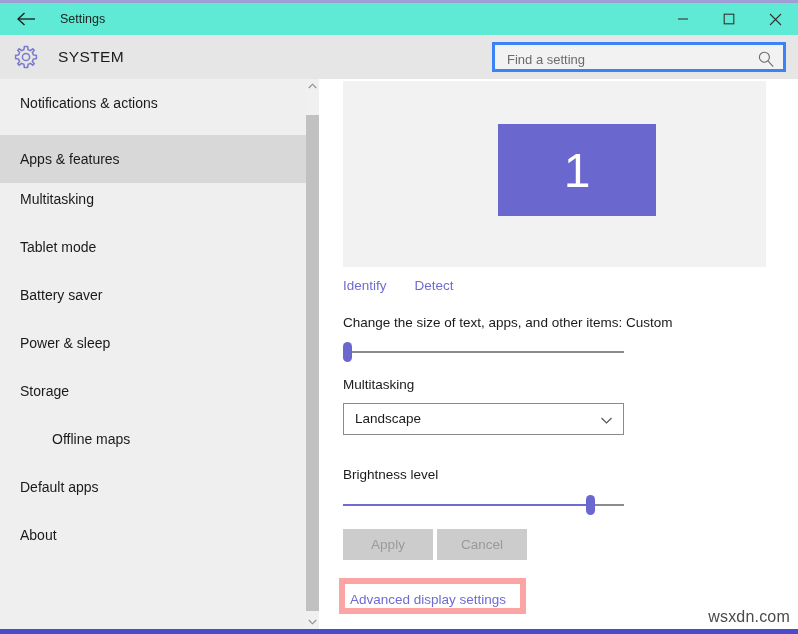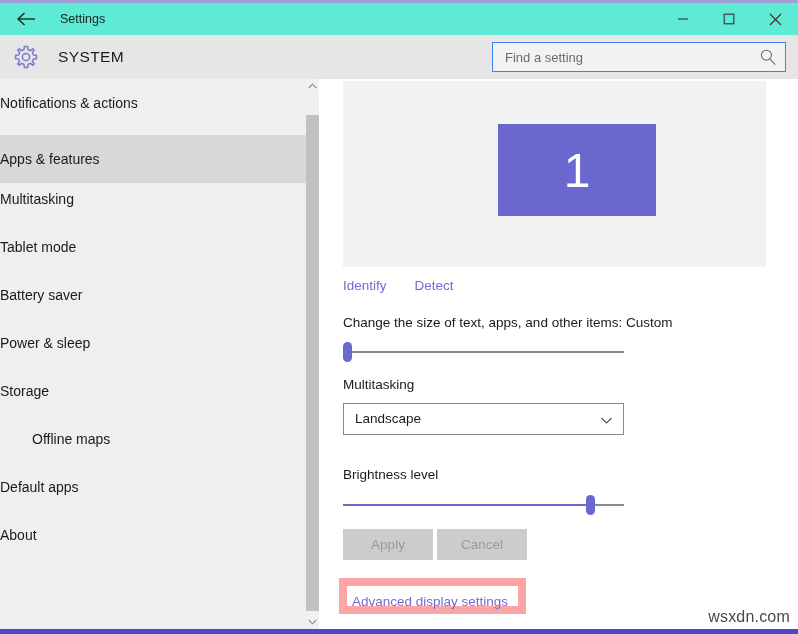"Find a setting" .searchbox { border: 1px solid #3b82f6 -> 3px solid #3b82f6 }
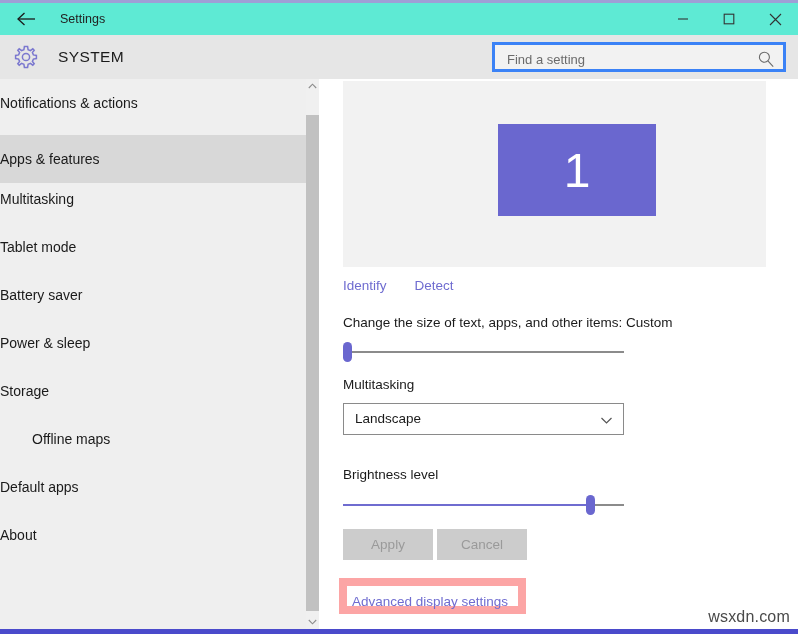"Notifications & actions" .nav-item { padding-left: 0 -> 20px }
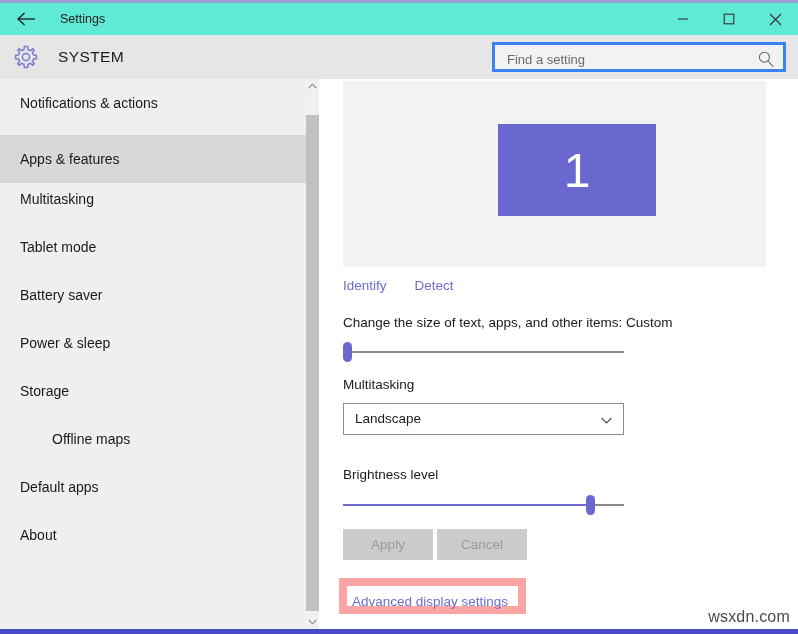"Advanced display settings" .annot-box { border: 8px solid #fca5a5 -> 6px solid #fca5a5 }
